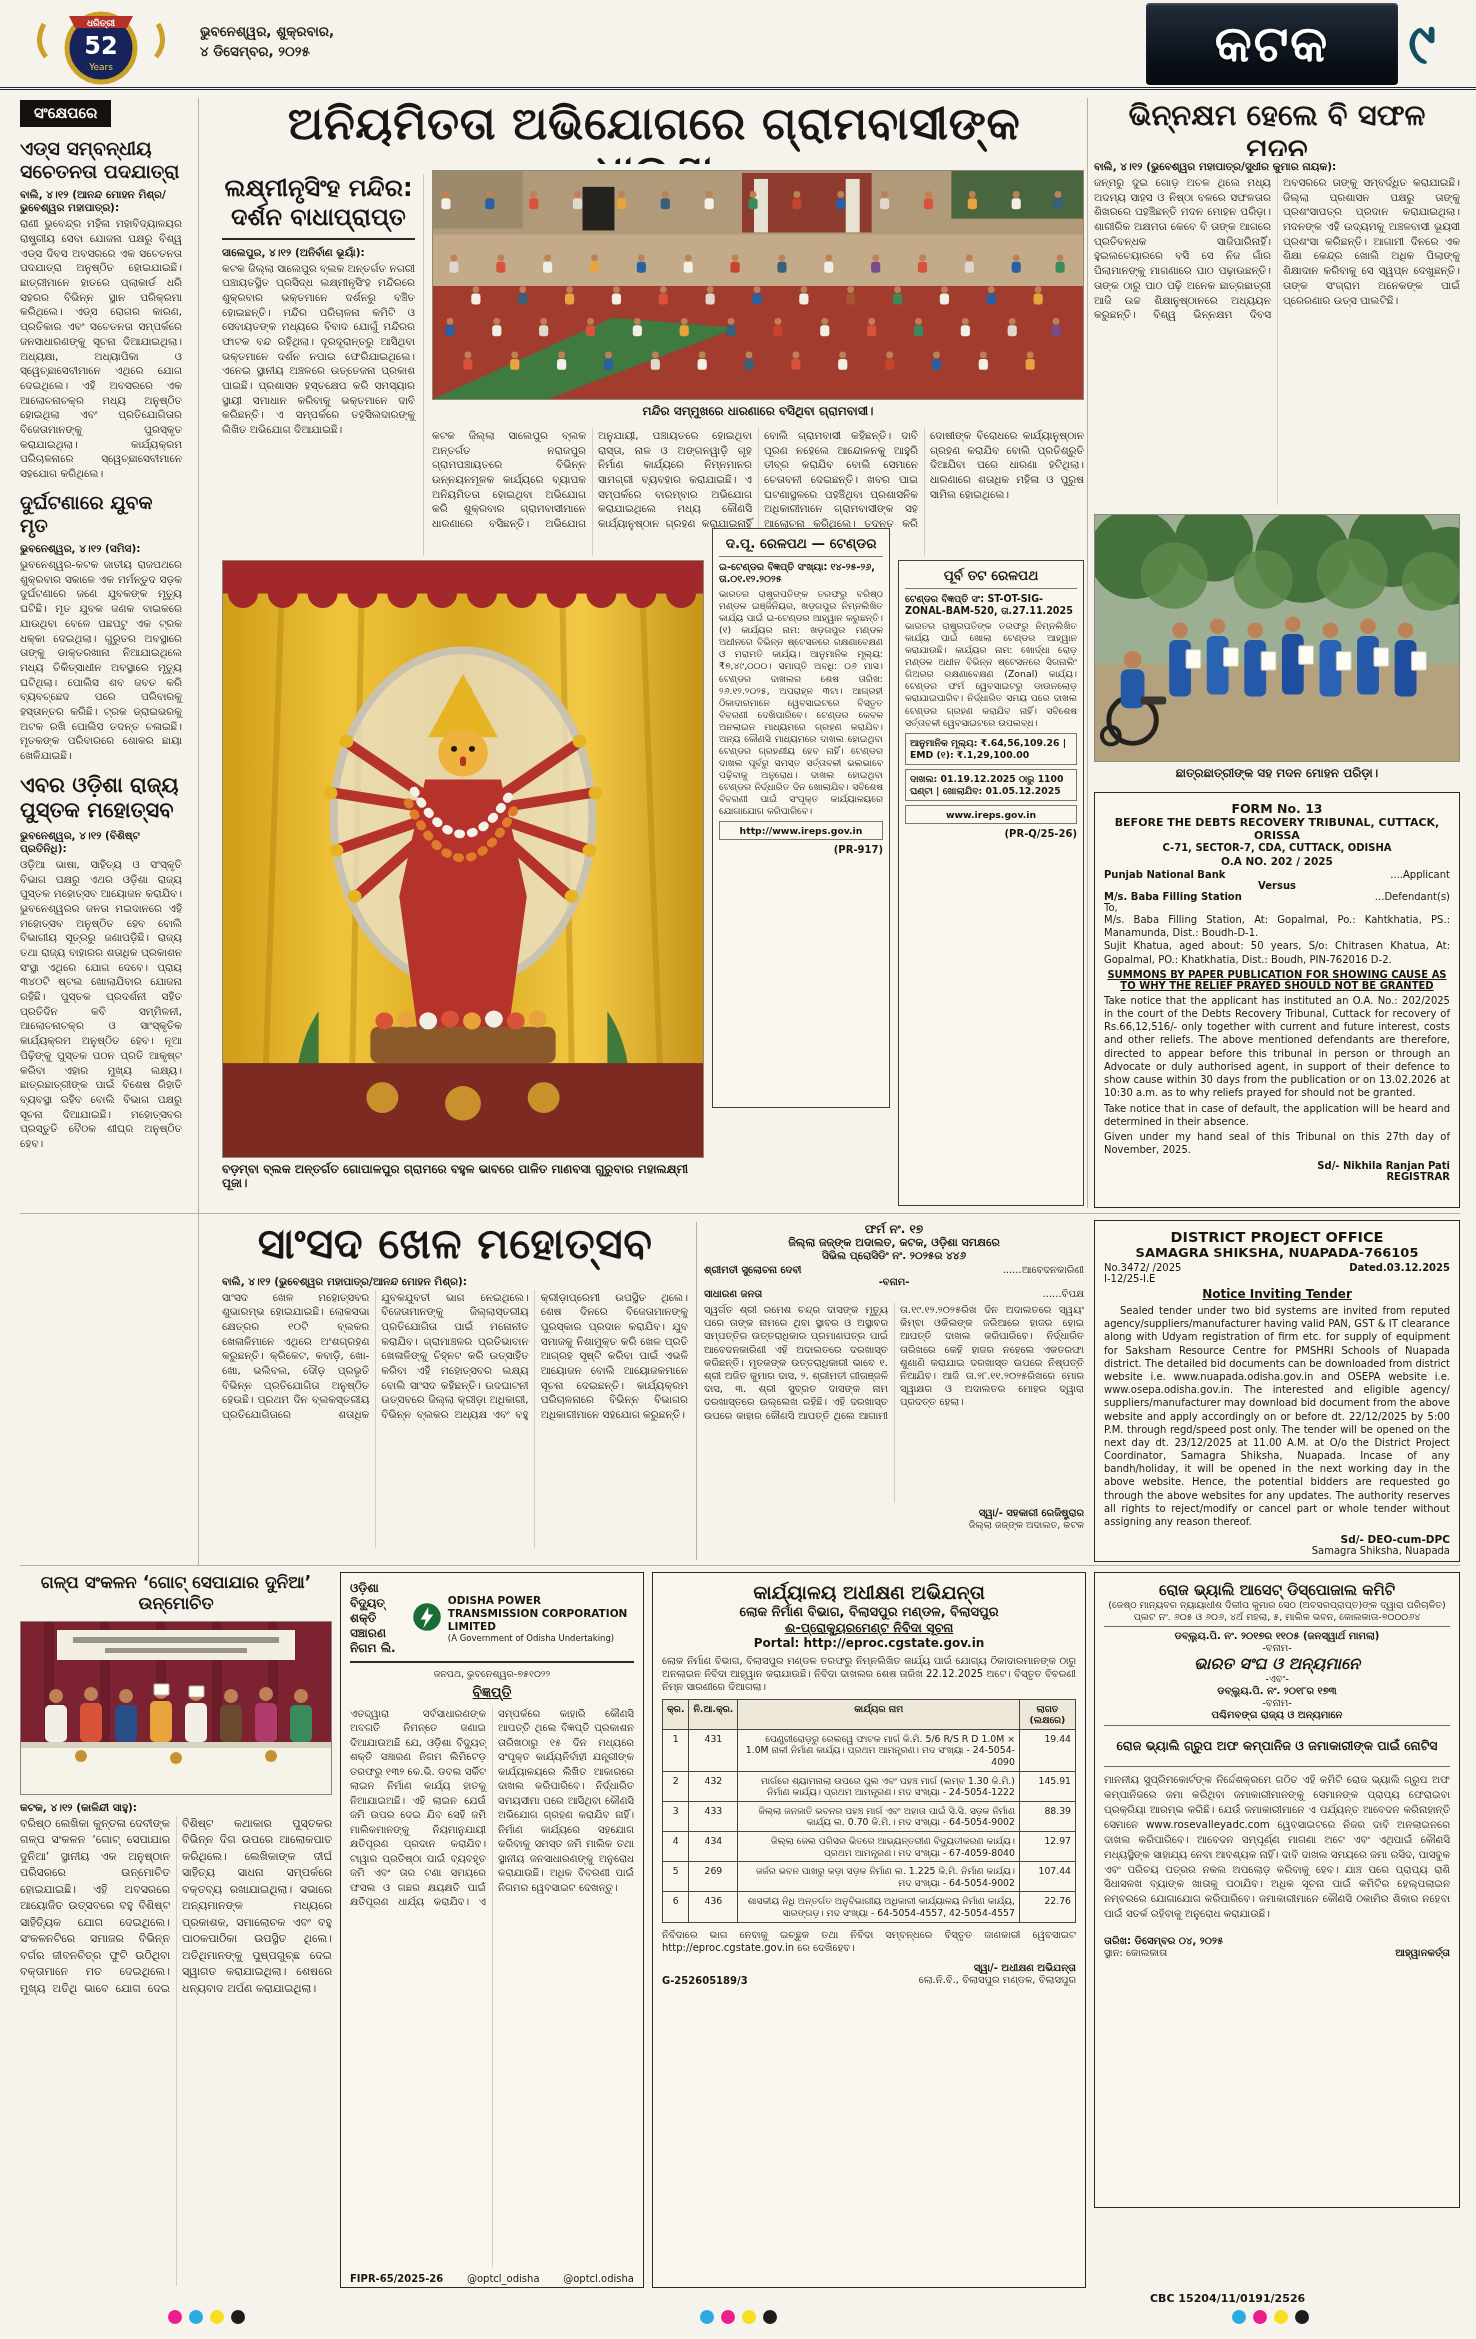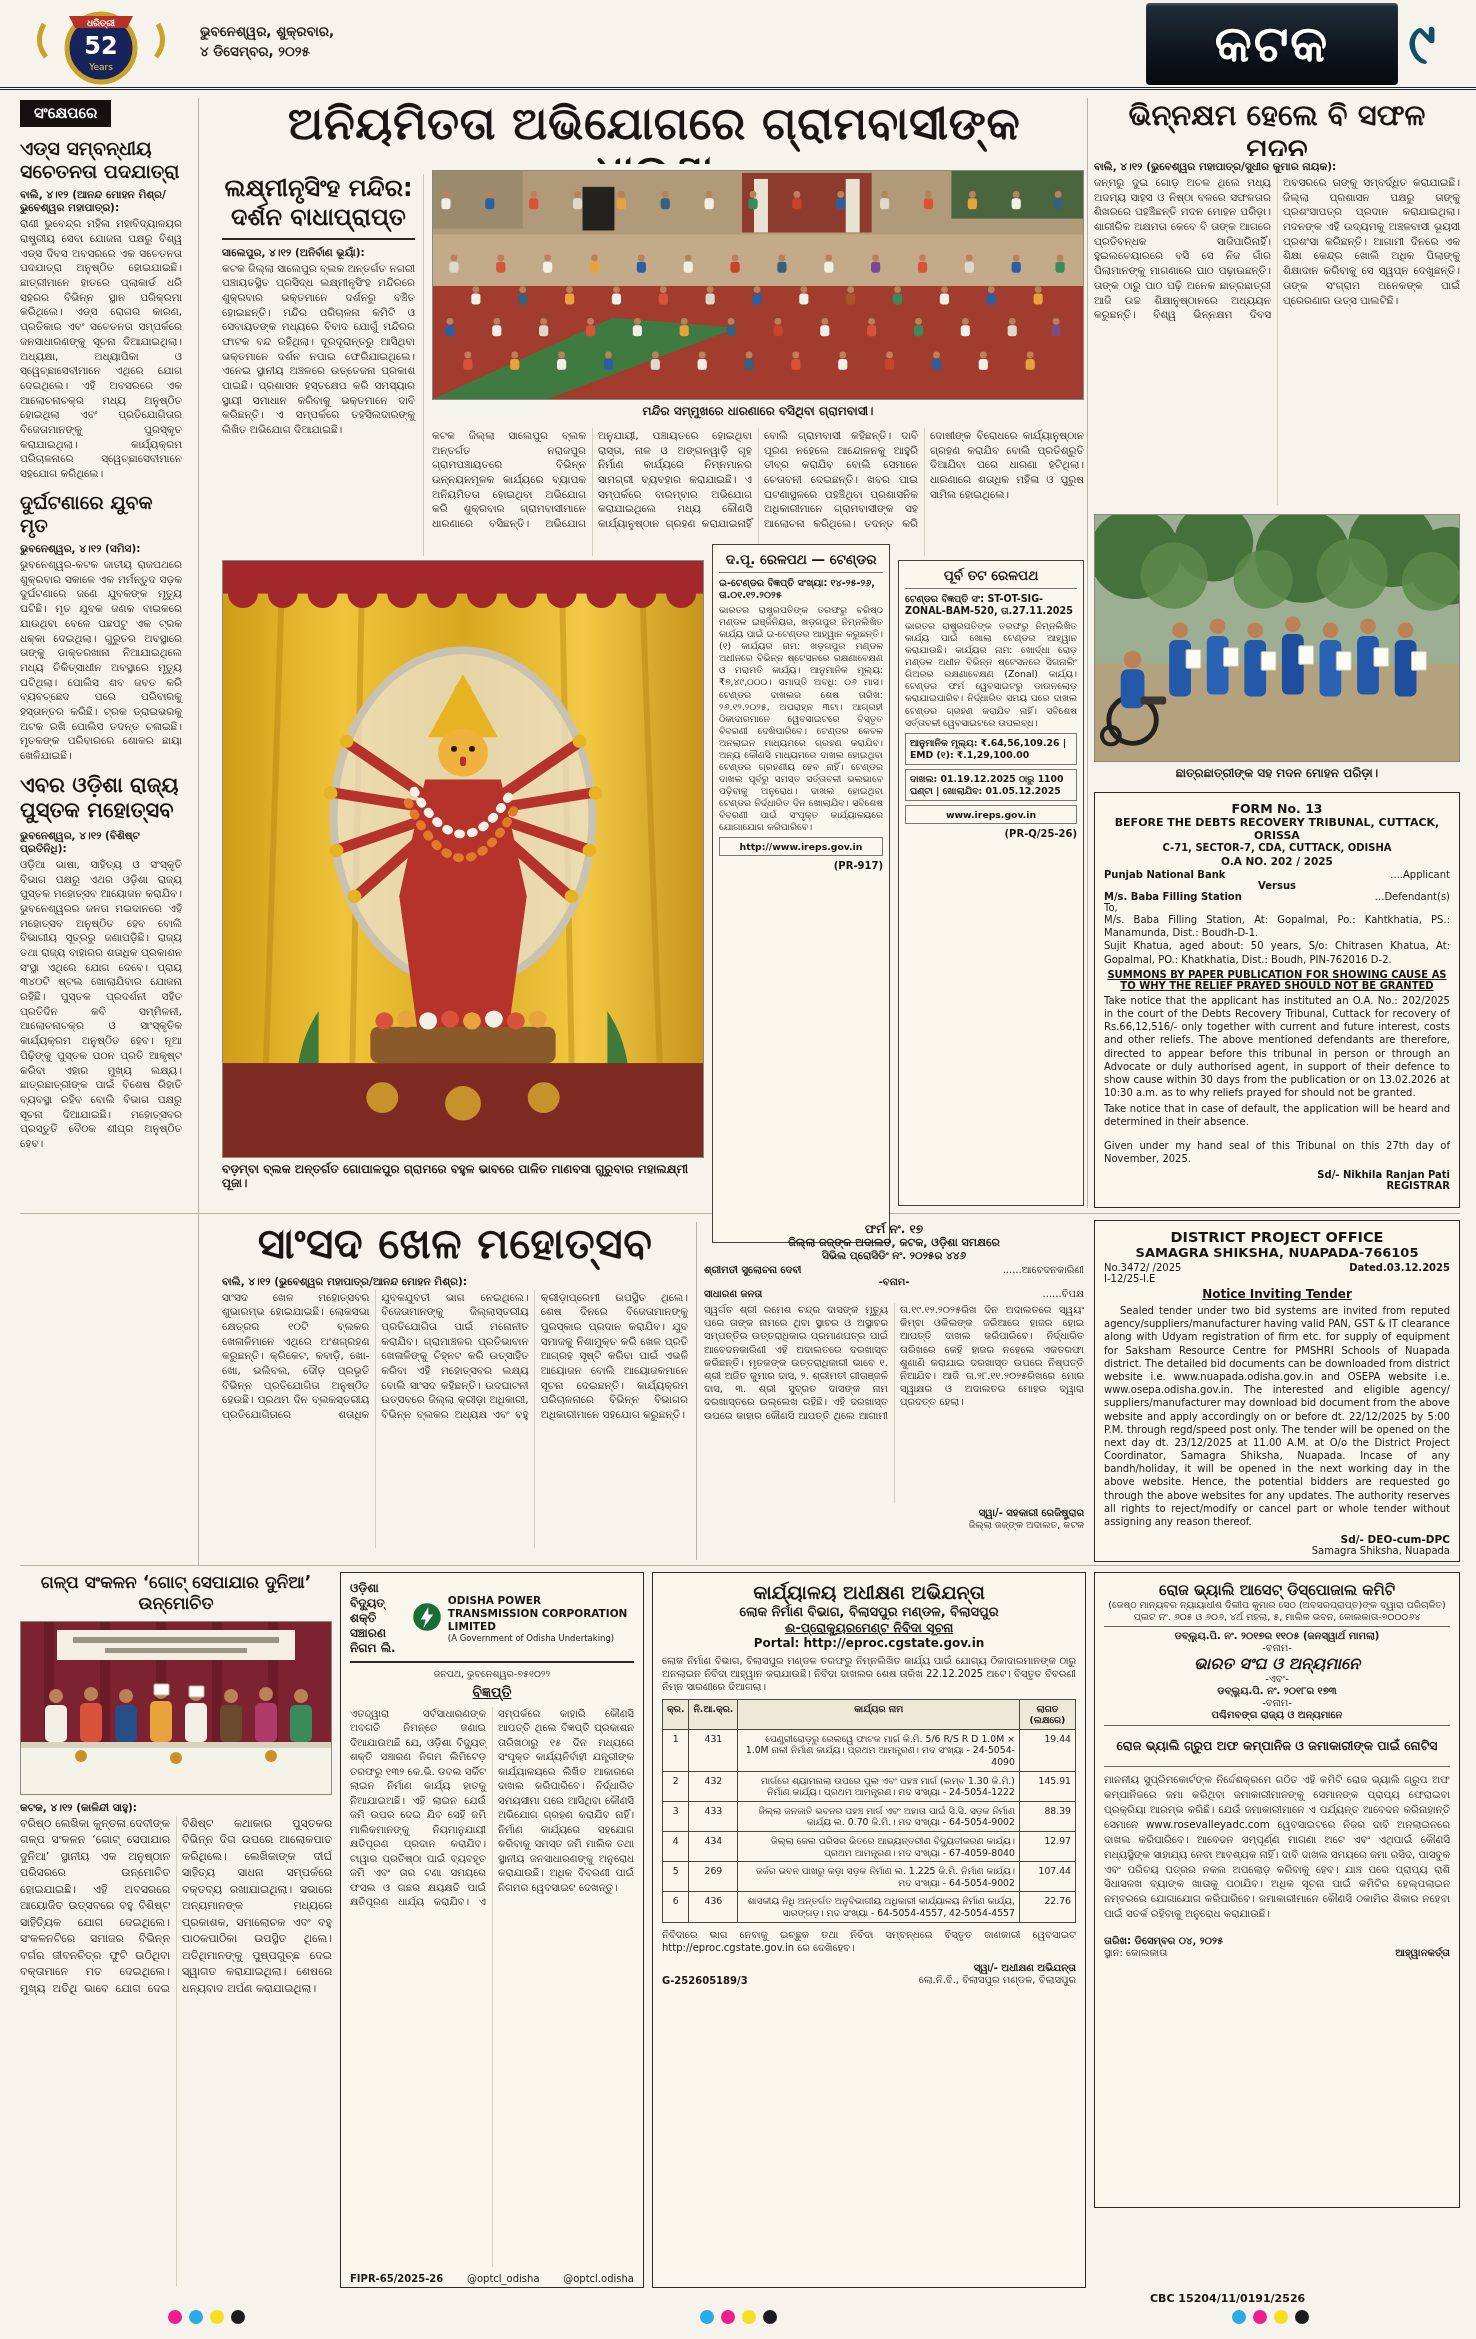"ଦ.ପୂ. ରେଳପଥ — ଟେଣ୍ଡର" div.abs { height: 699px -> 580px; top: 544px -> 528px }
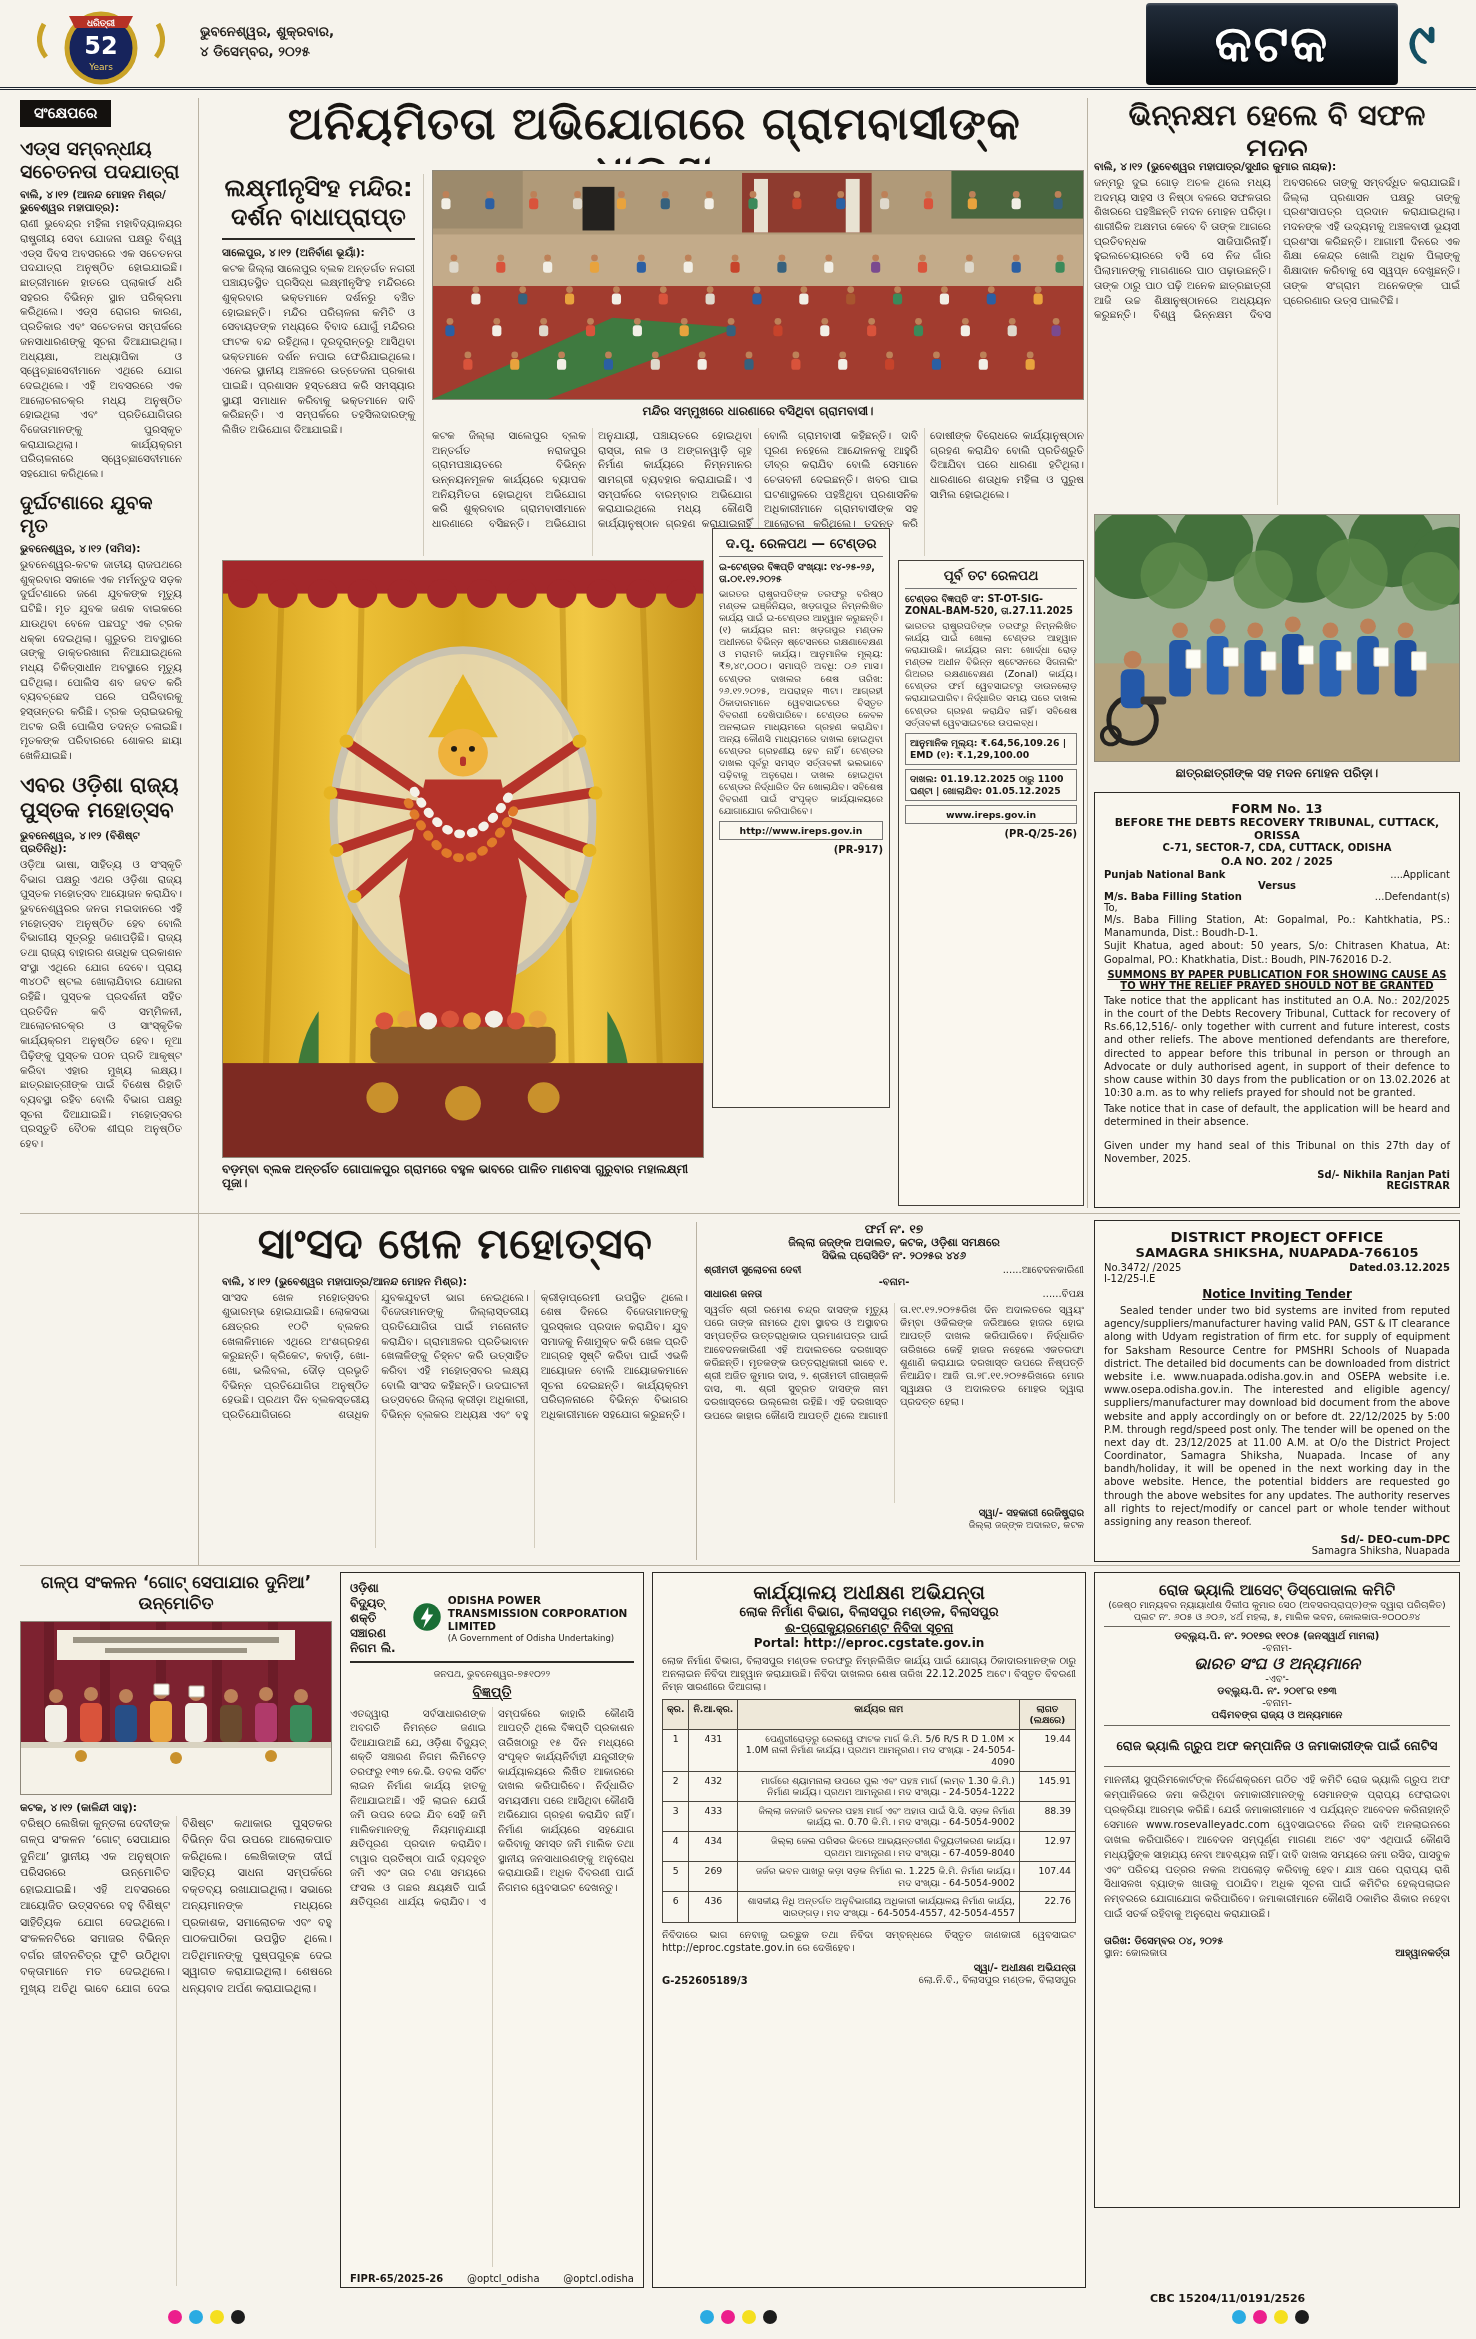"Given under my hand seal" div.small { margin-top: 10px -> 1px }
